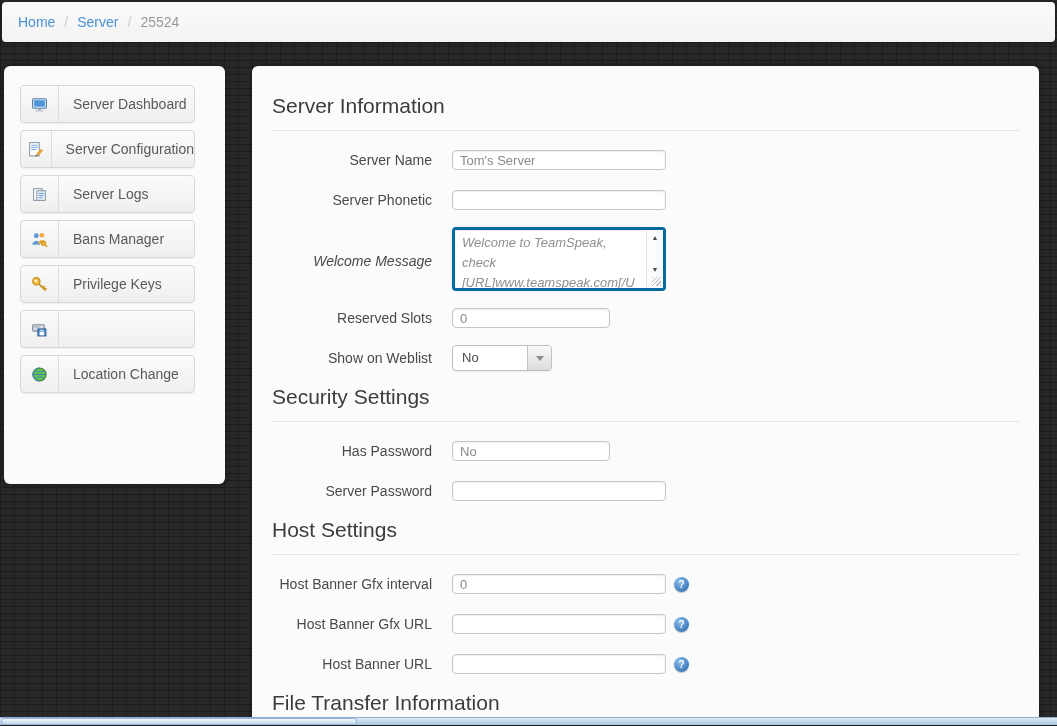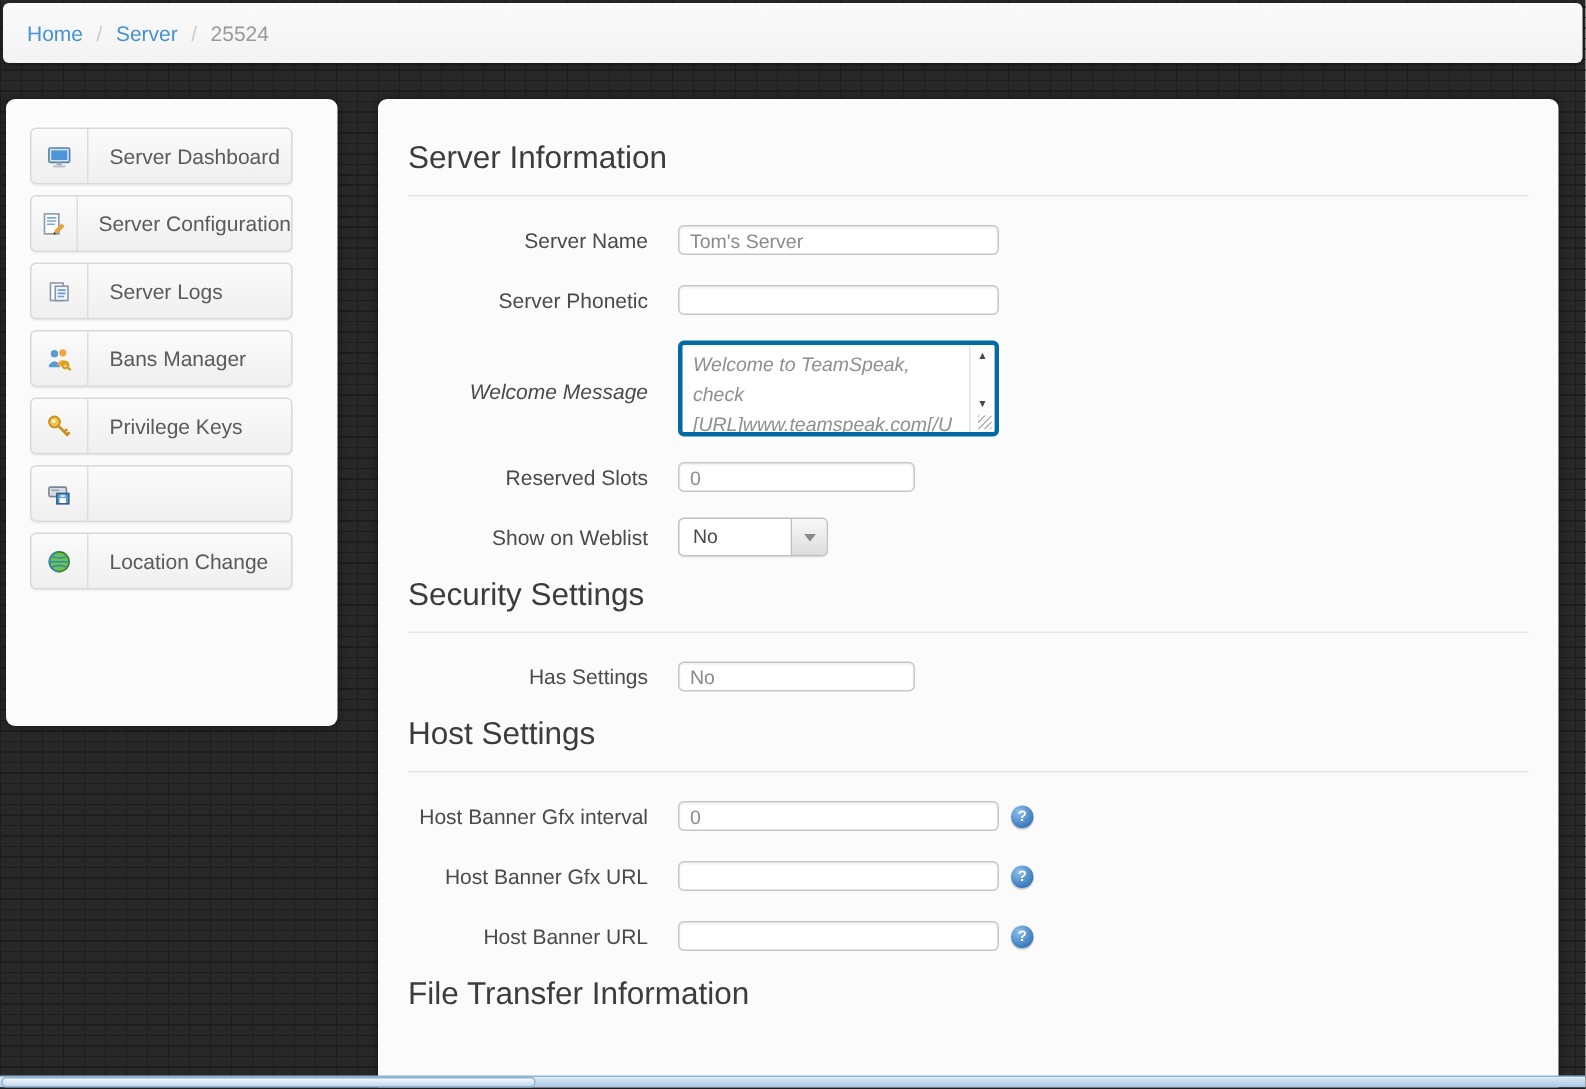"Has Settings" label.flabel { text: Settings -> Password }
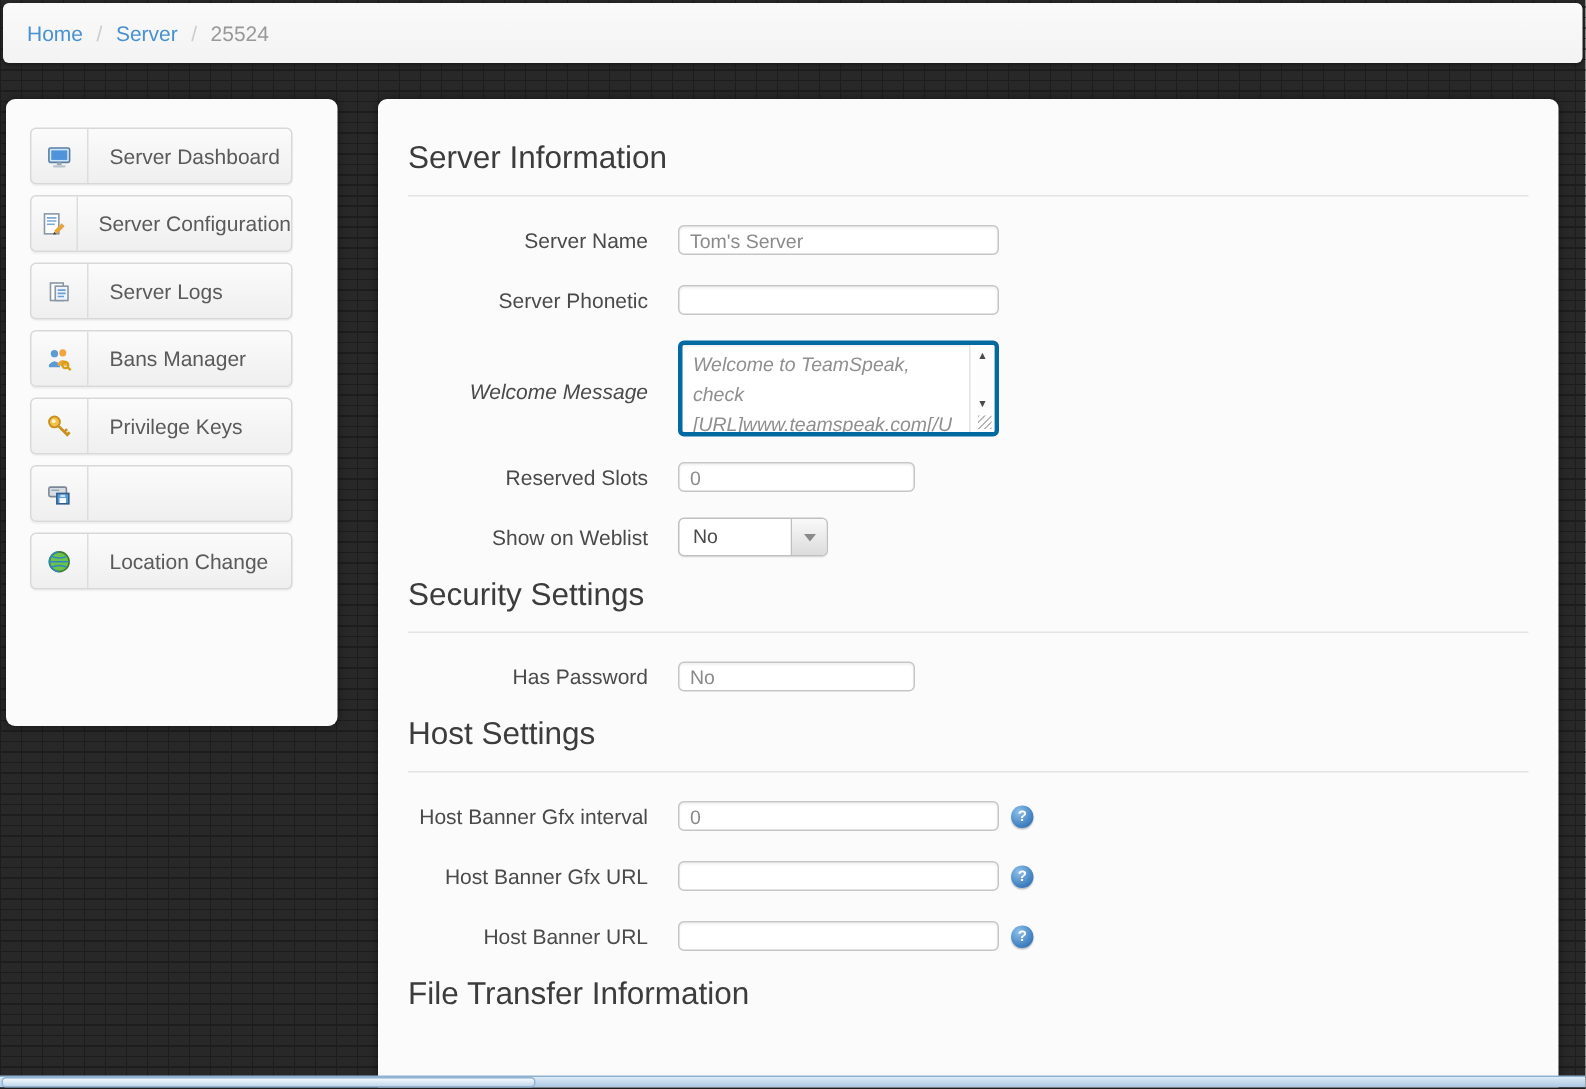"Server Password" div.row { html: none -> <div> <label>Server Password</label> <input> </div> }
